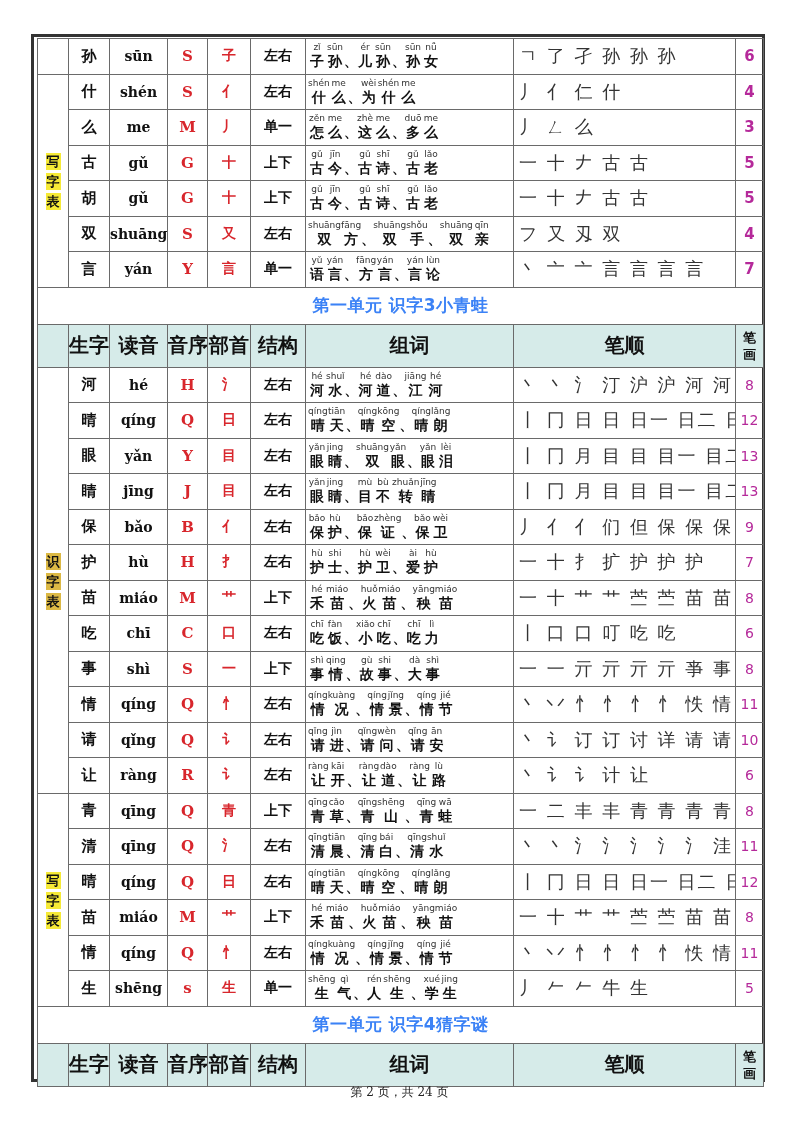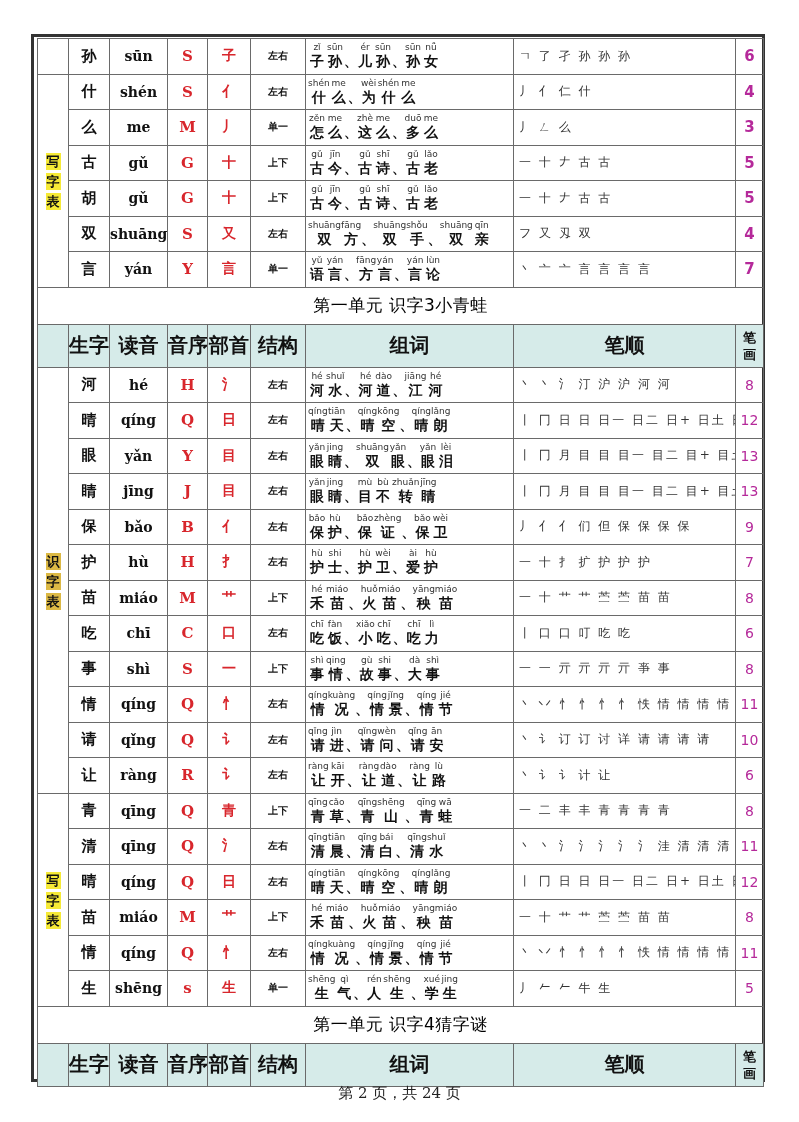"左右" .struct { font-size: 10px -> 14px }
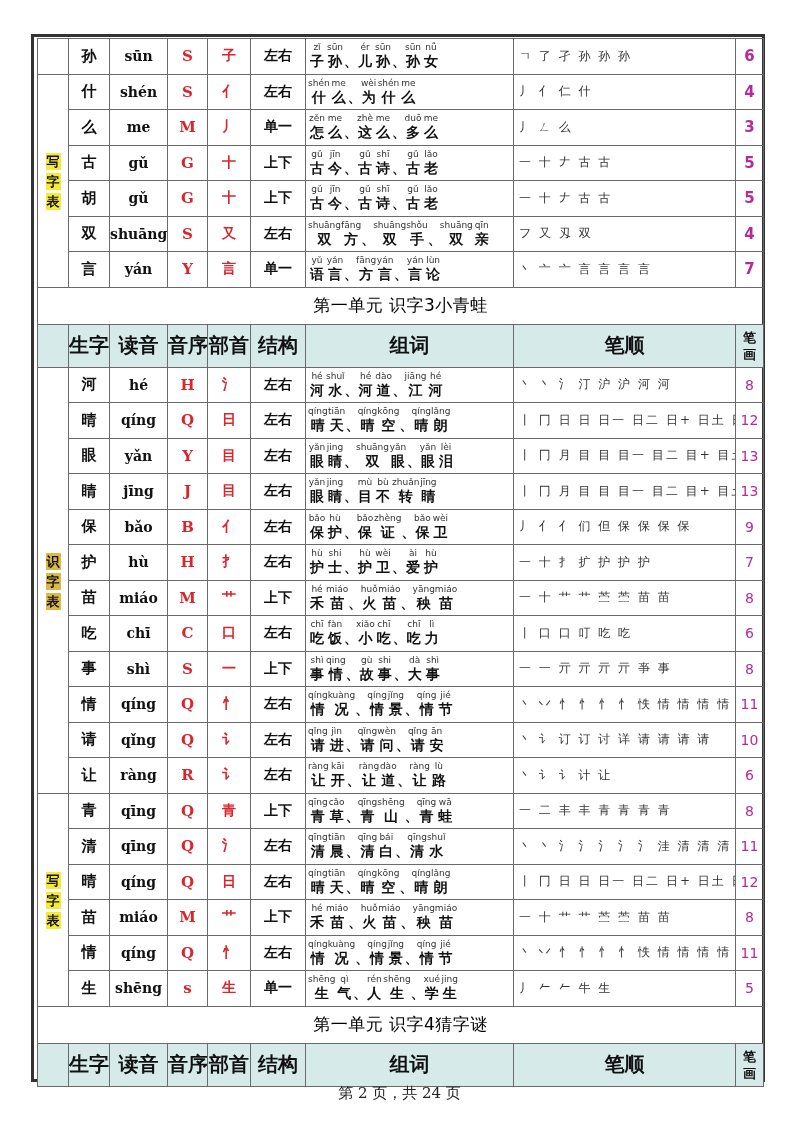"ㄱ 了 孑 孙 孙" .strokes-seq { font-size: 12px -> 18px }
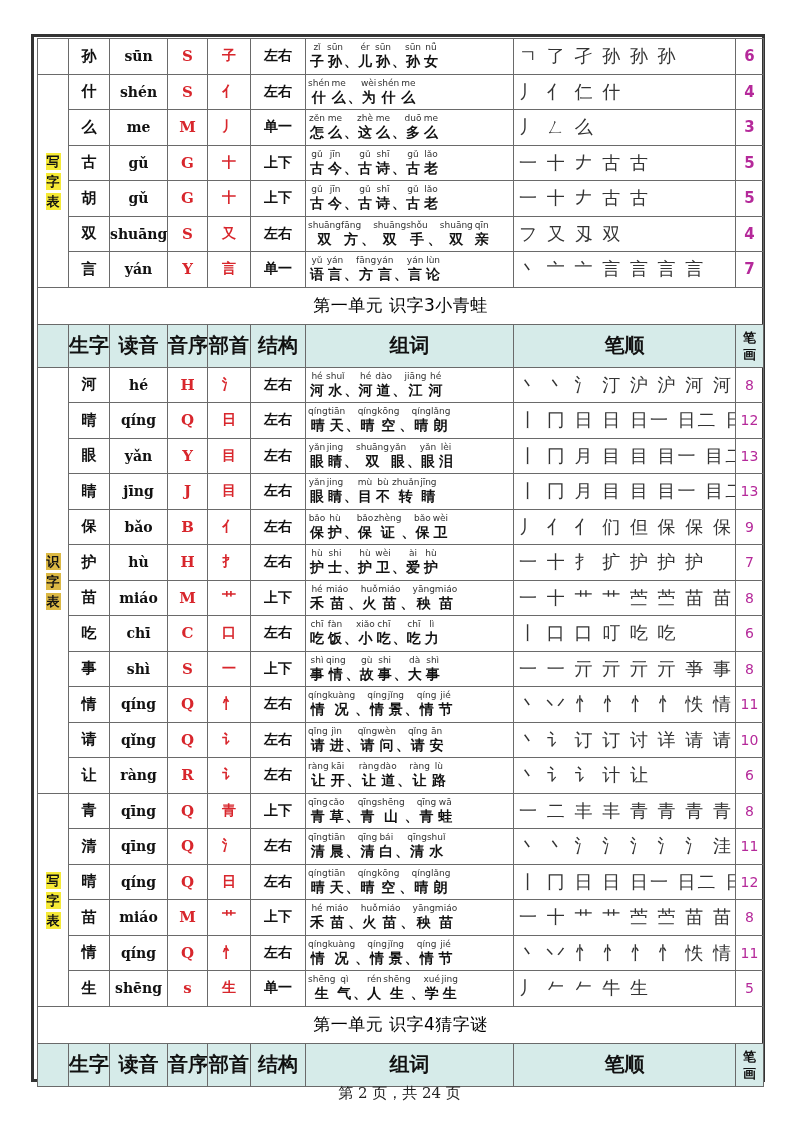"第一单元 识字3小青蛙" .title-text { color: #000000 -> #3b82f6; font-weight: normal -> bold }
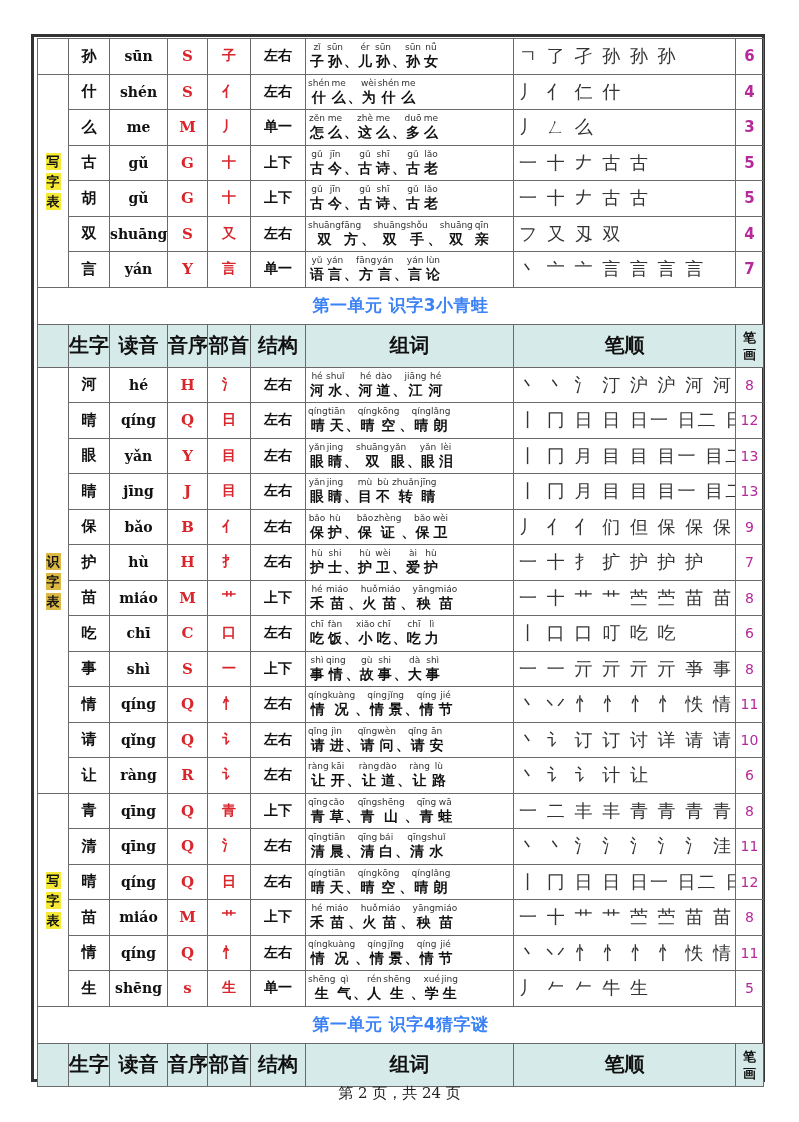"第 2 页，共 24 页" .footer { font-size: 15px -> 12px }
